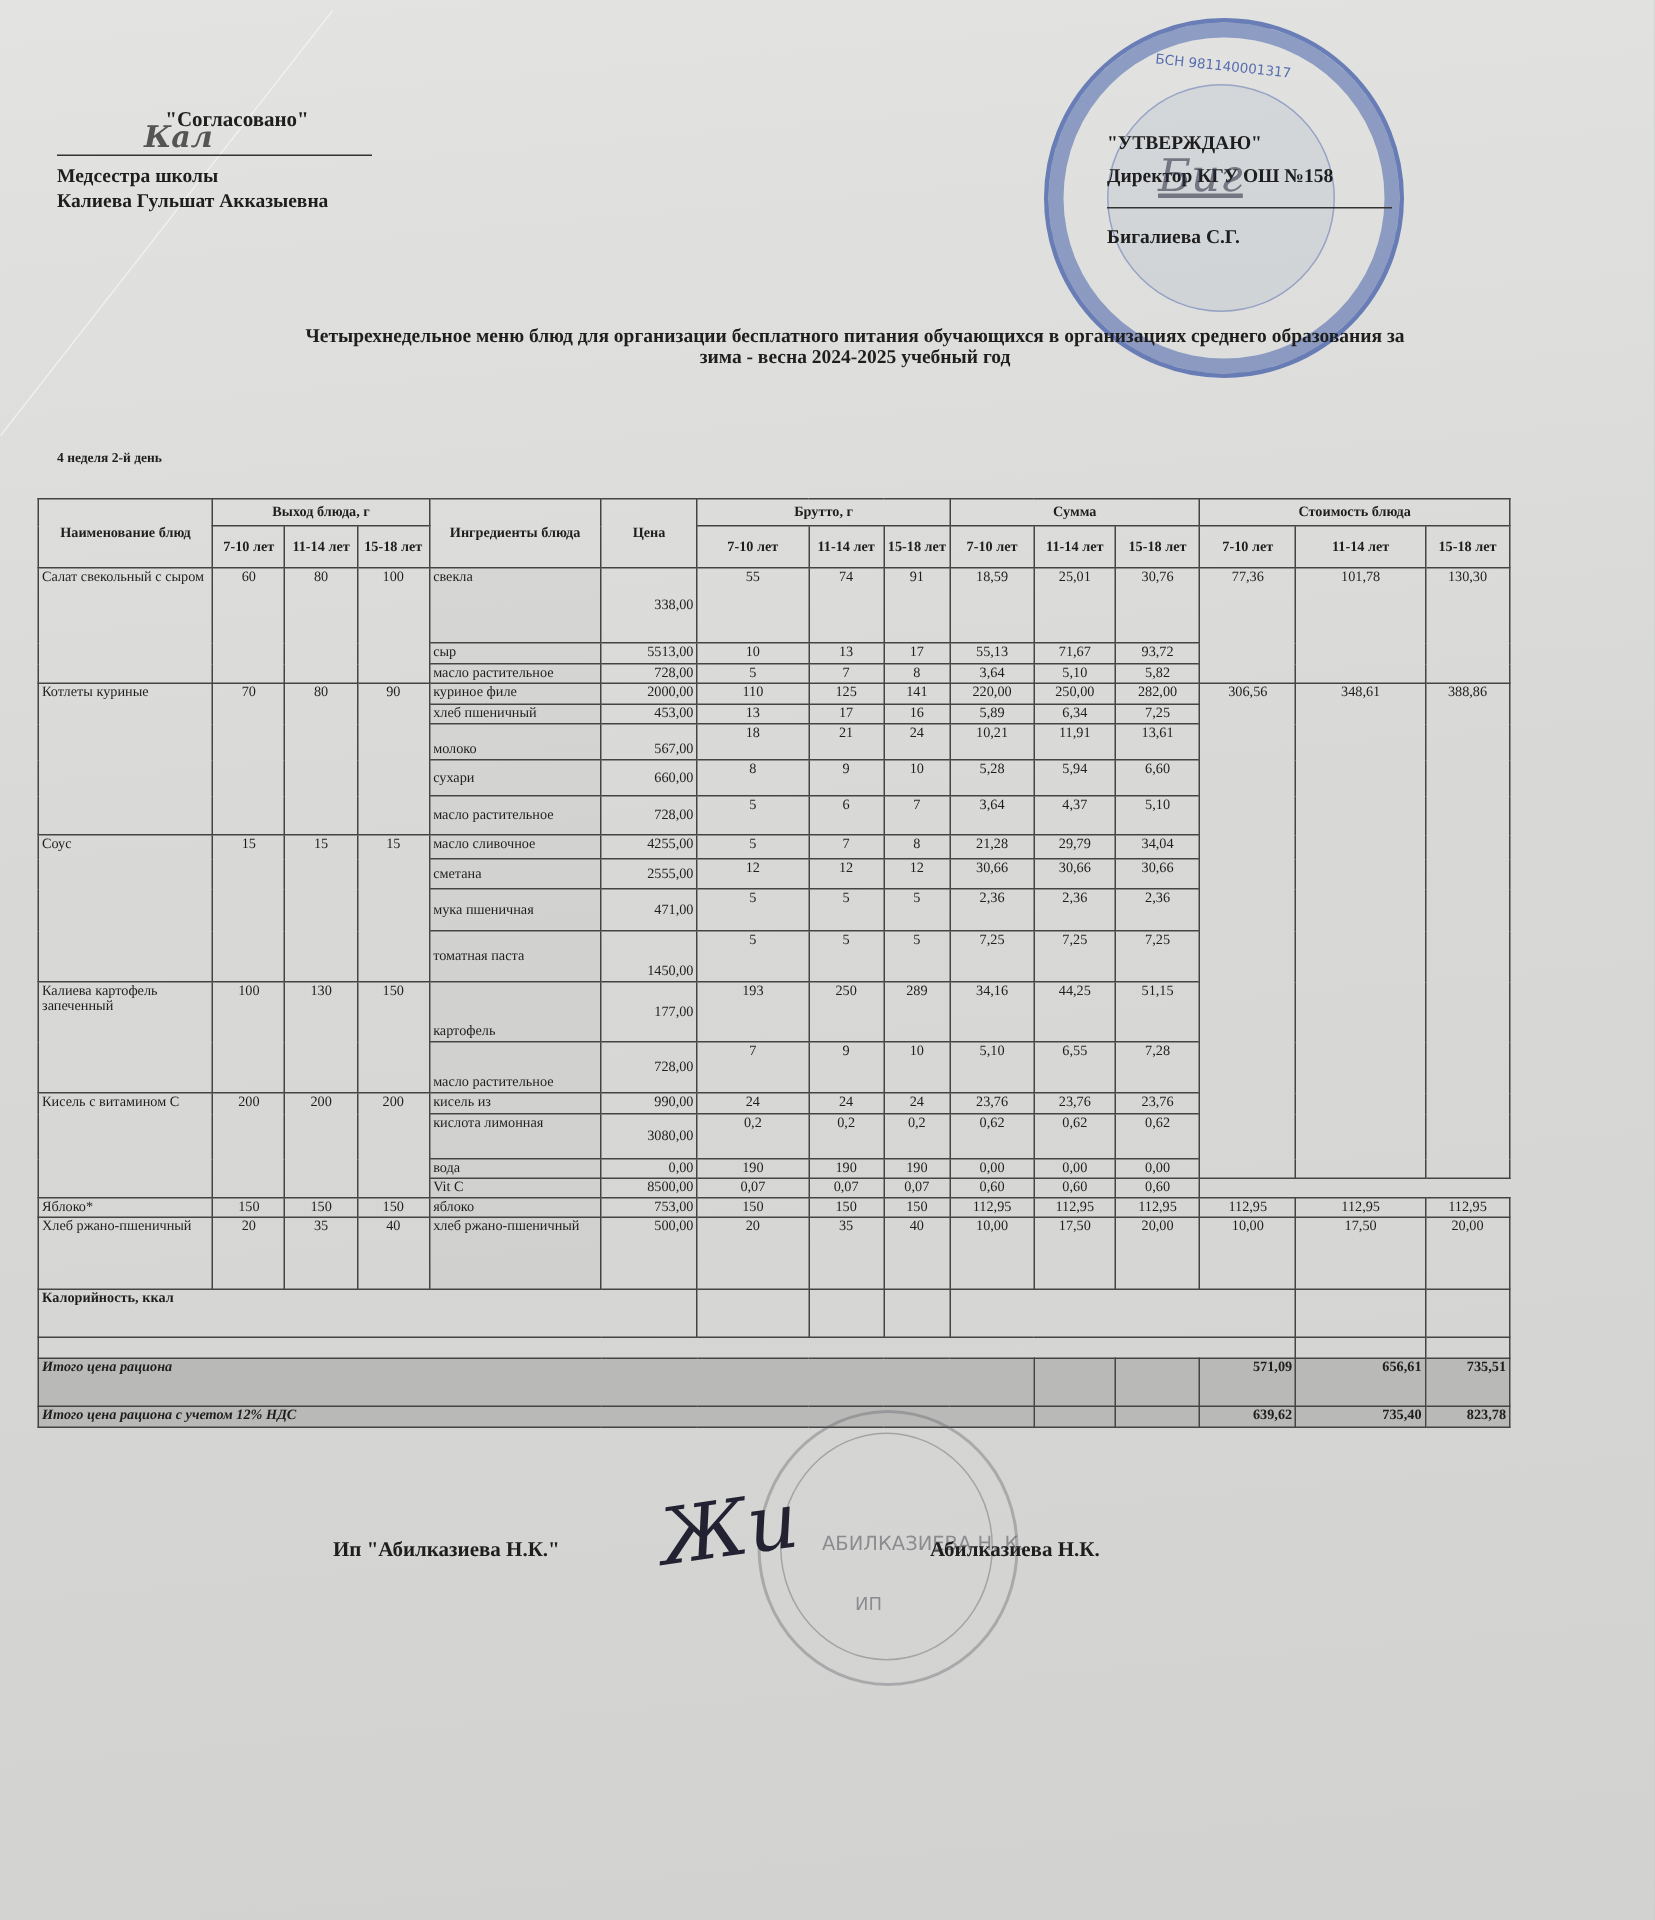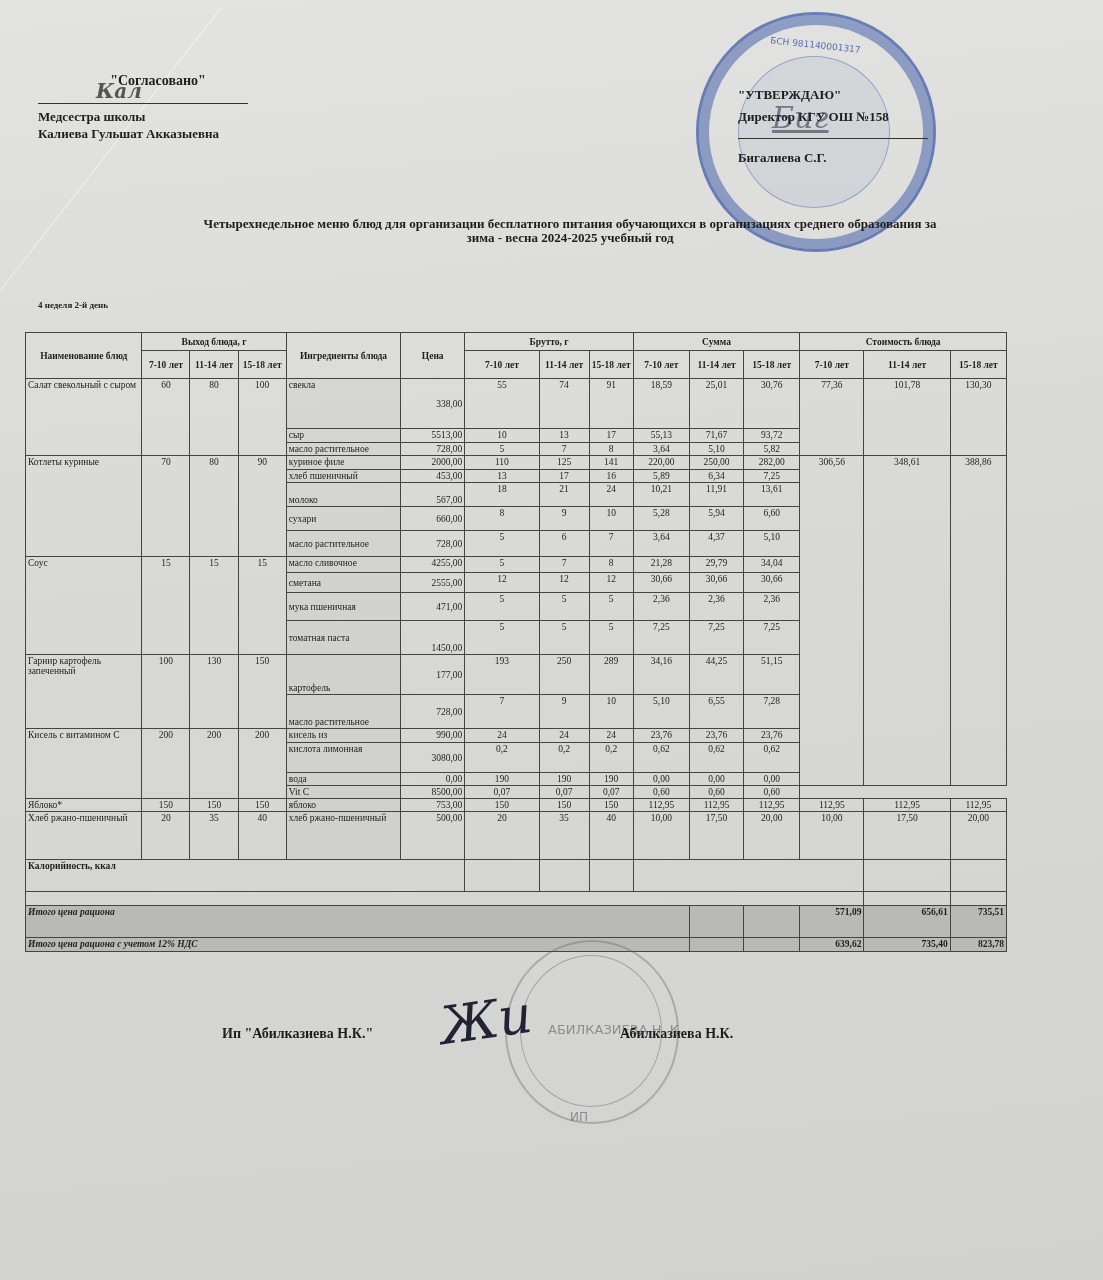"Гарнир картофель запеченный" td { text: Гарнир -> Калиева }
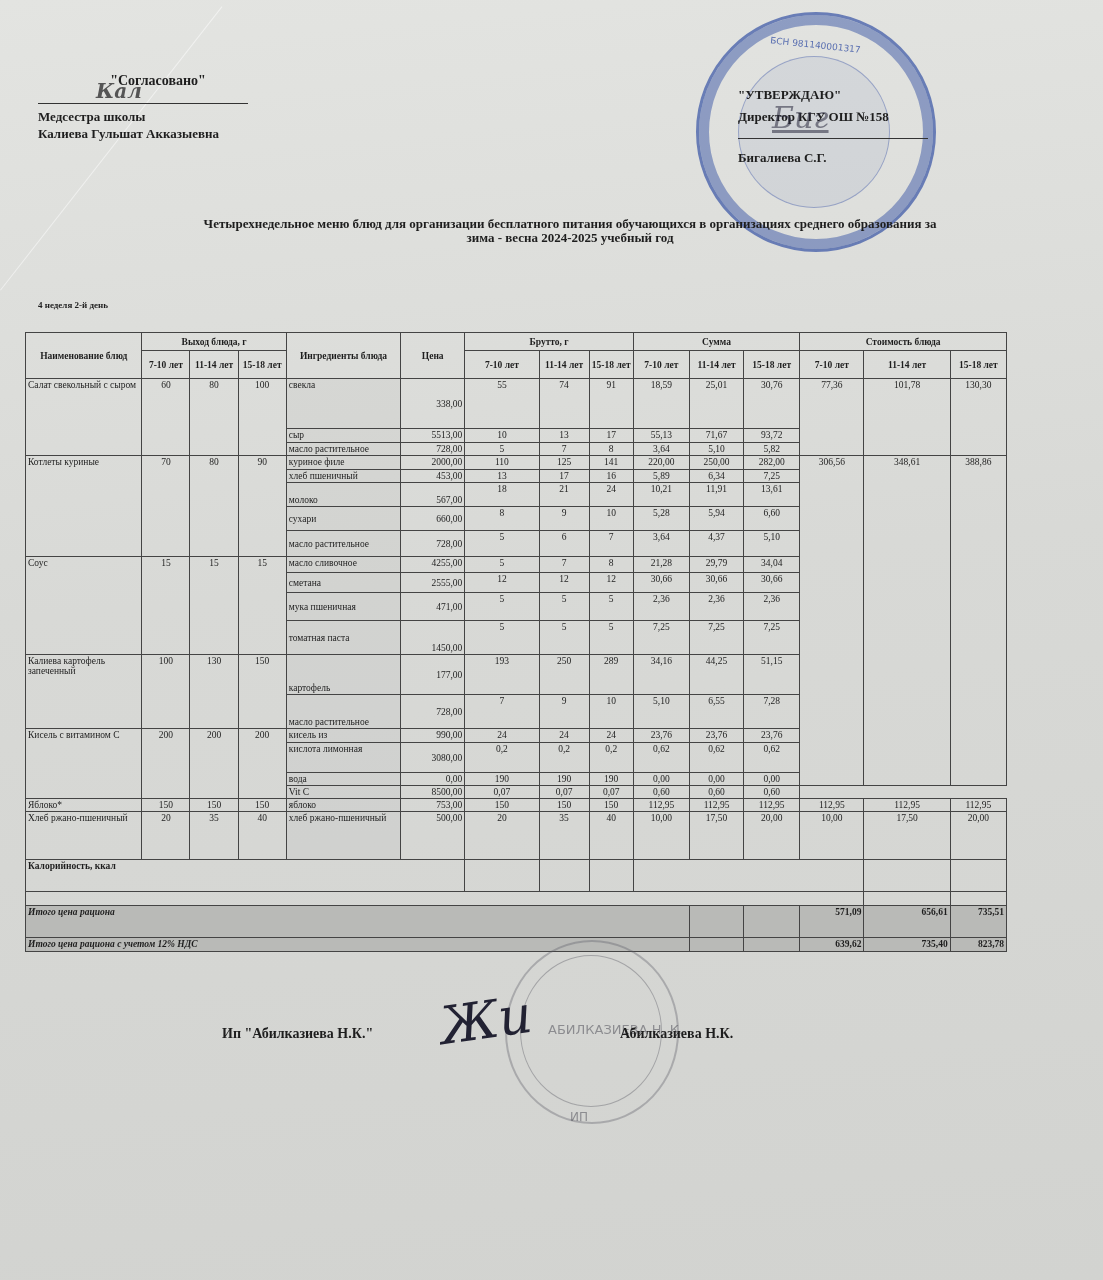"ИП" div.stamp-text { margin-top: 48px -> none }
